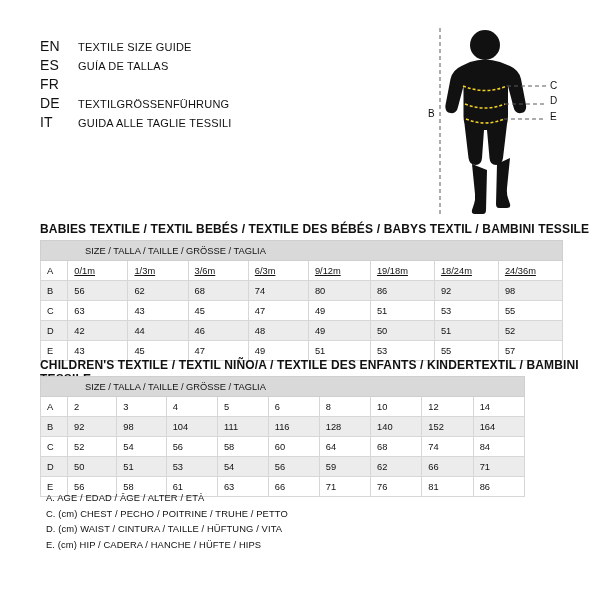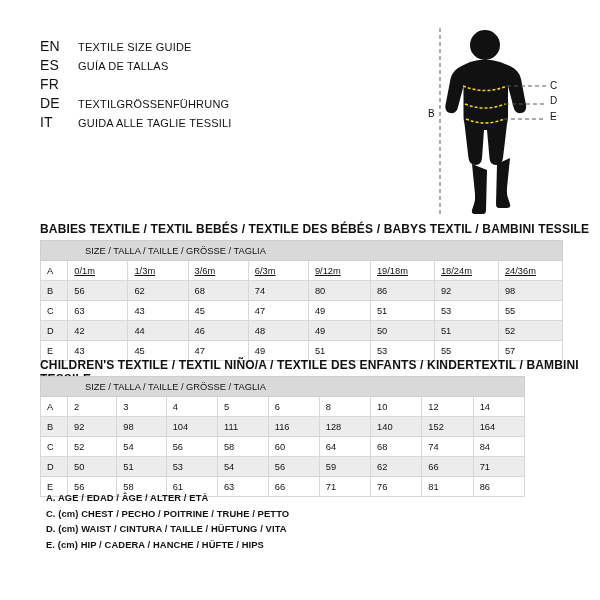"A. AGE / EDAD /" .legend div { font-weight: bold -> none }
